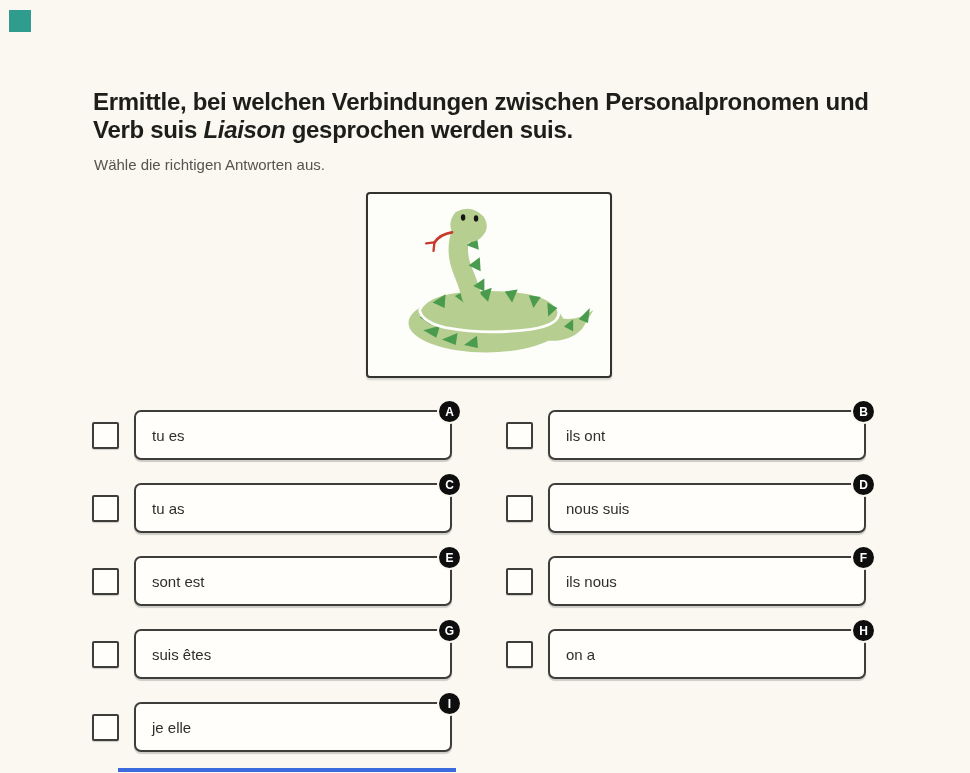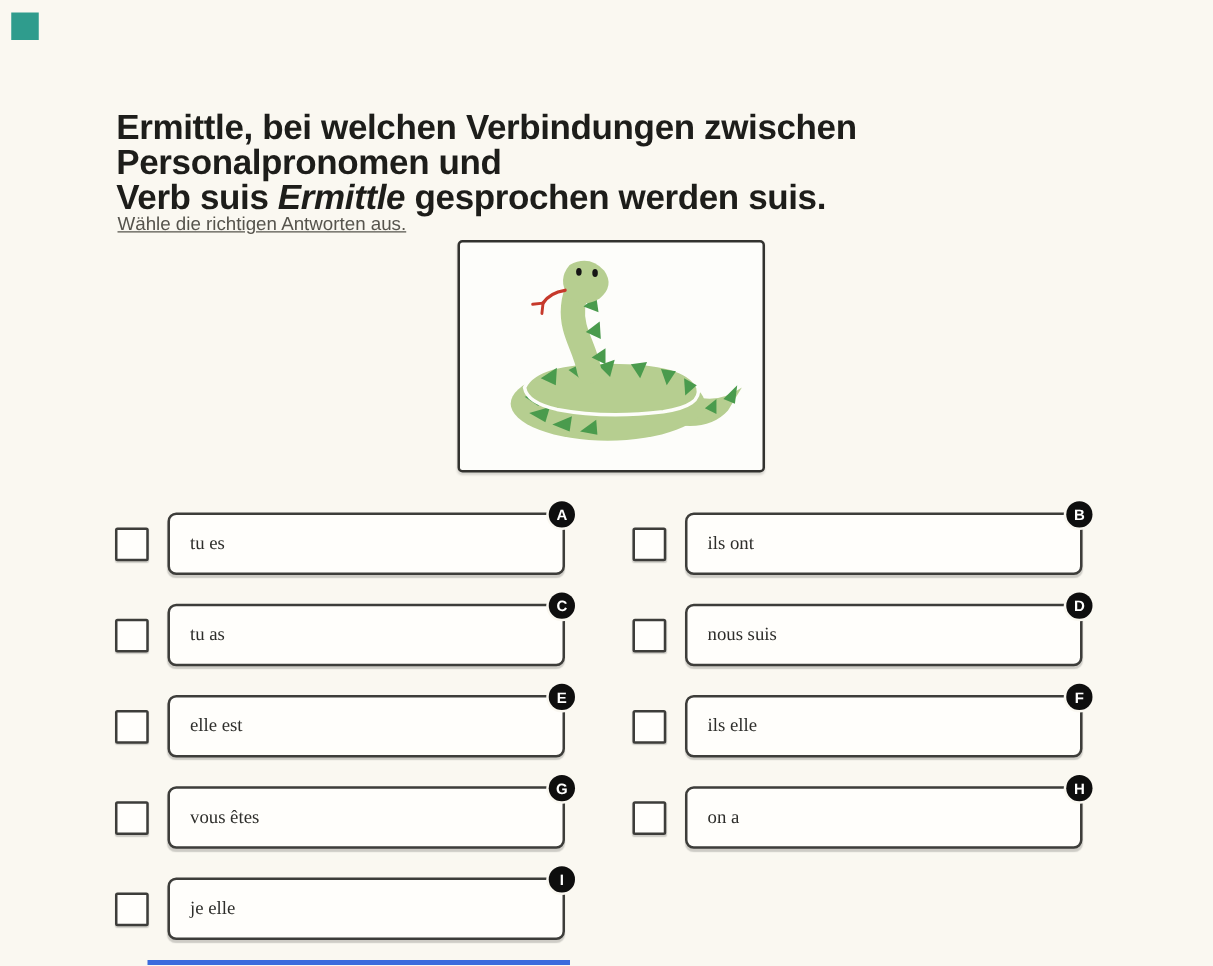"Ermittle, bei welchen Verbindungen" .title { font-size: 28px -> 24px }
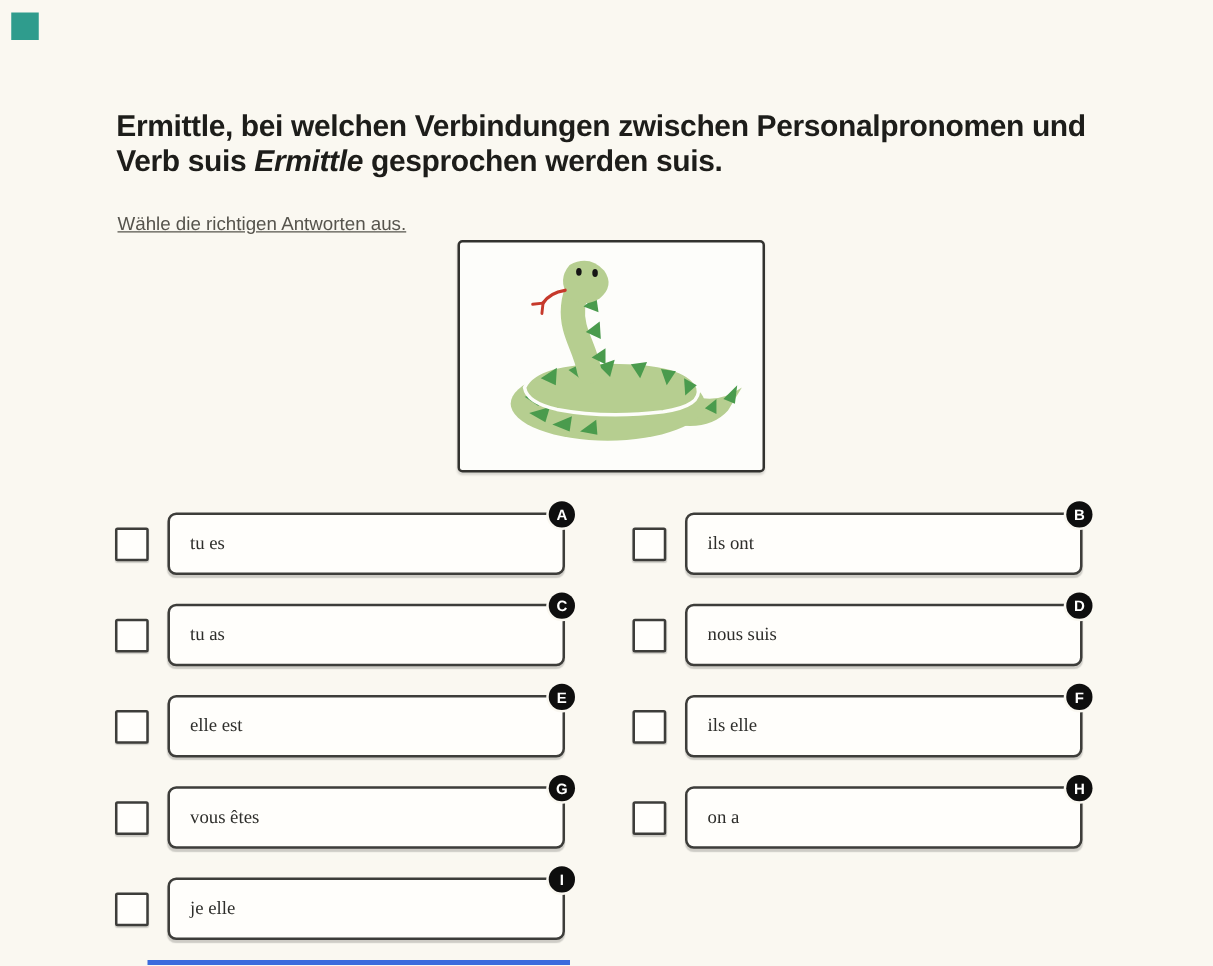"Ermittle" i { text: Ermittle -> Liaison }
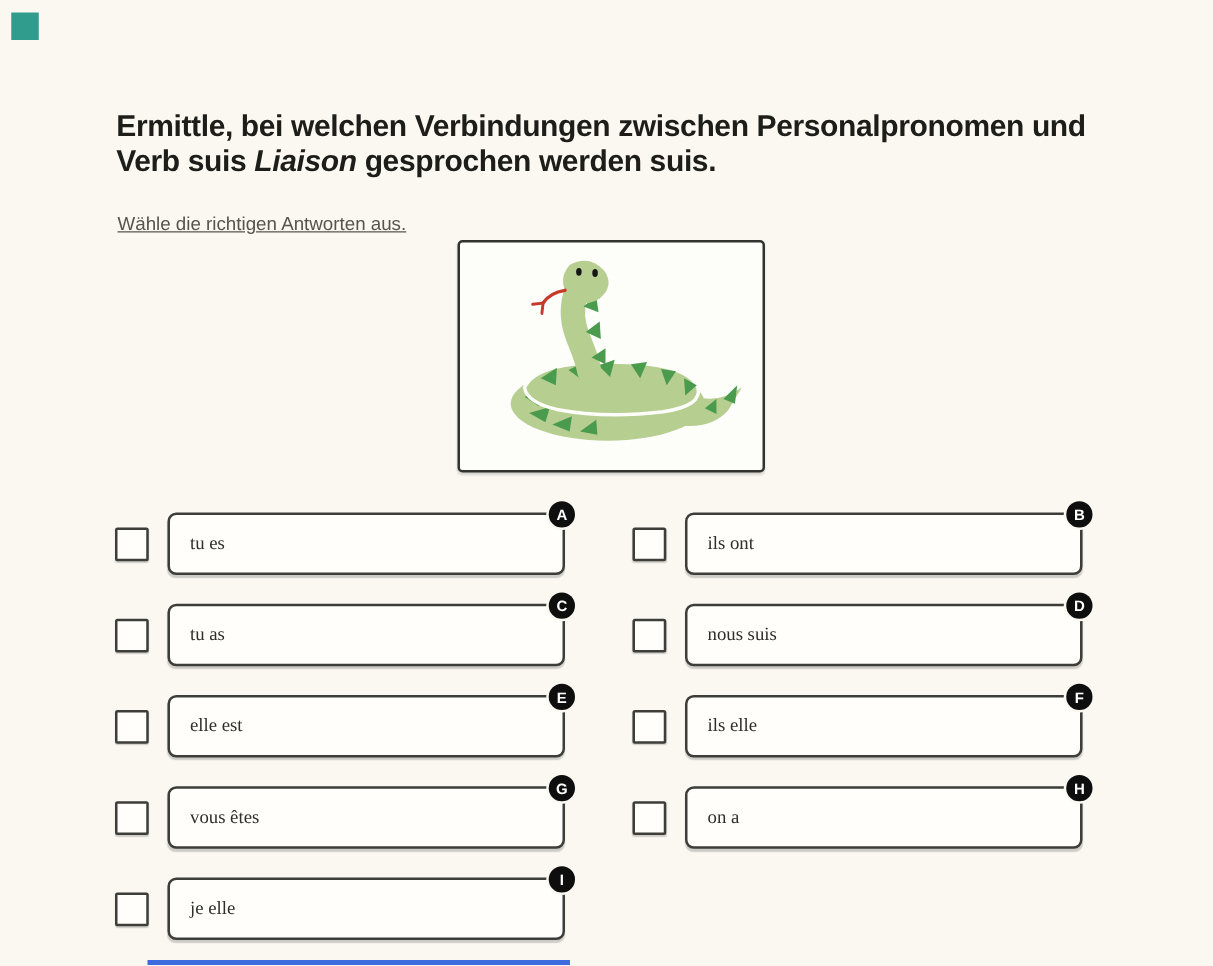"Wähle die richtigen Antworten aus." .subtitle { text-decoration: underline -> none; top: 171px -> 156px }
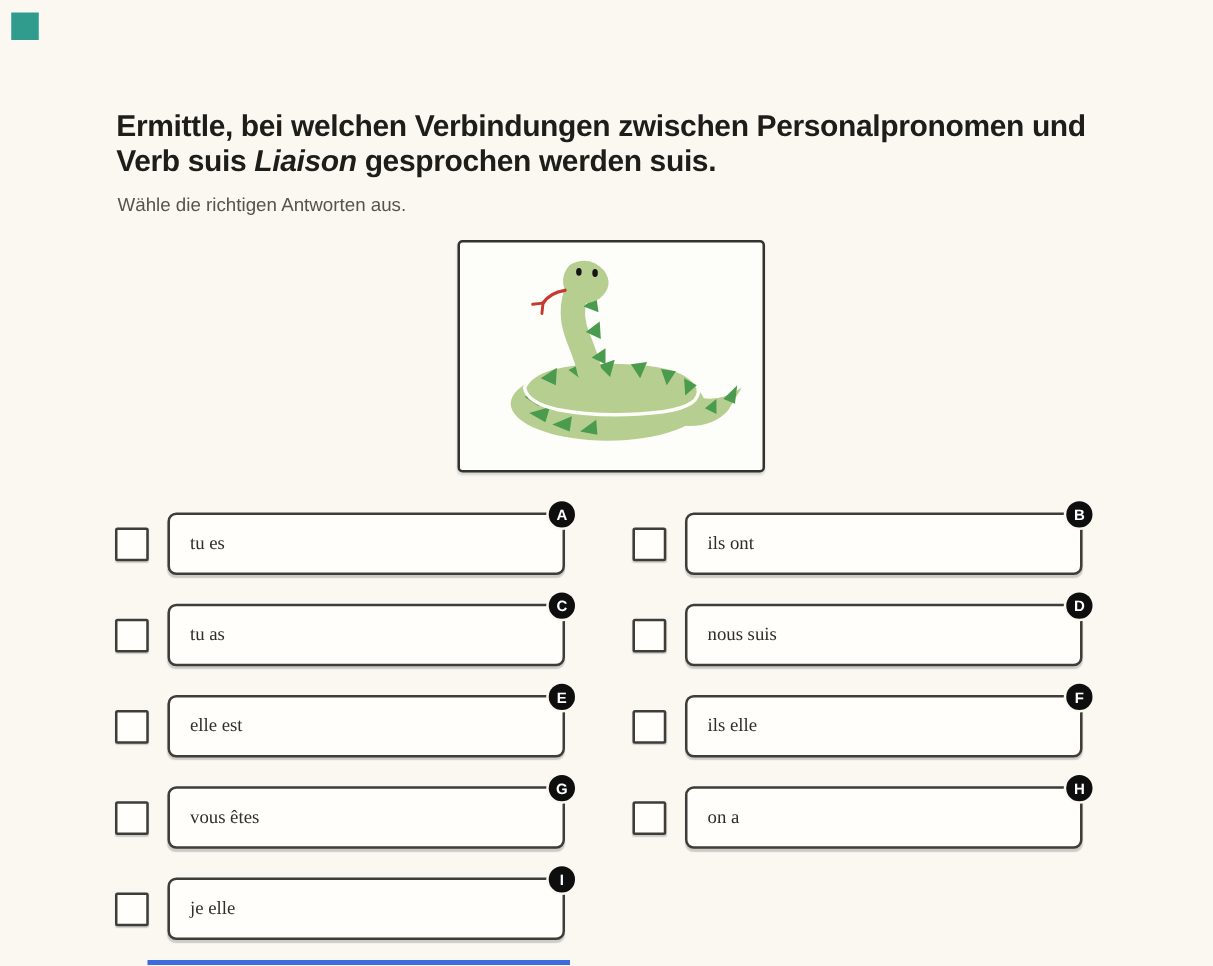"tu es" .abox .label { font-family: Liberation Serif, serif -> none }
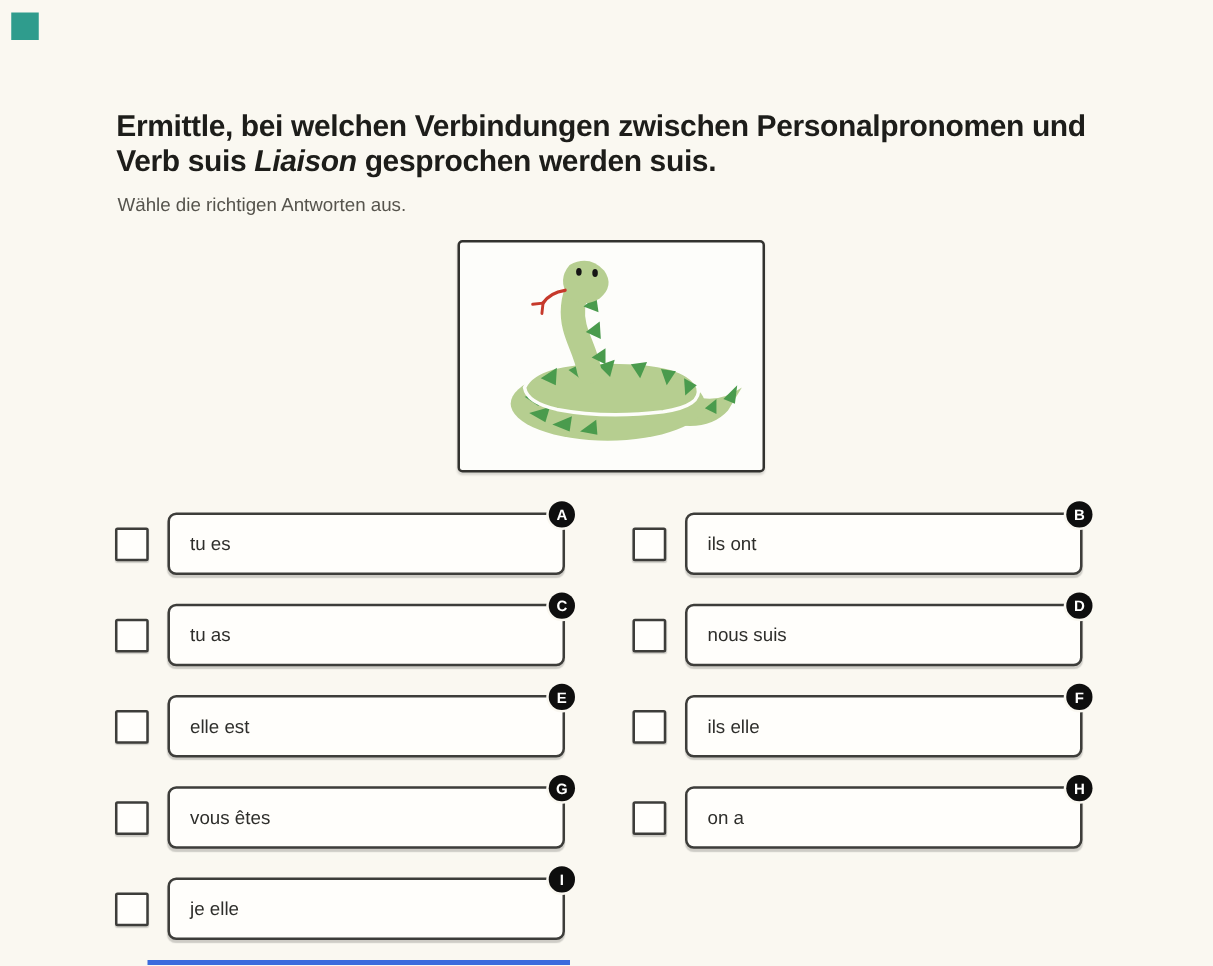"elle est" span.label { text: elle -> sont }
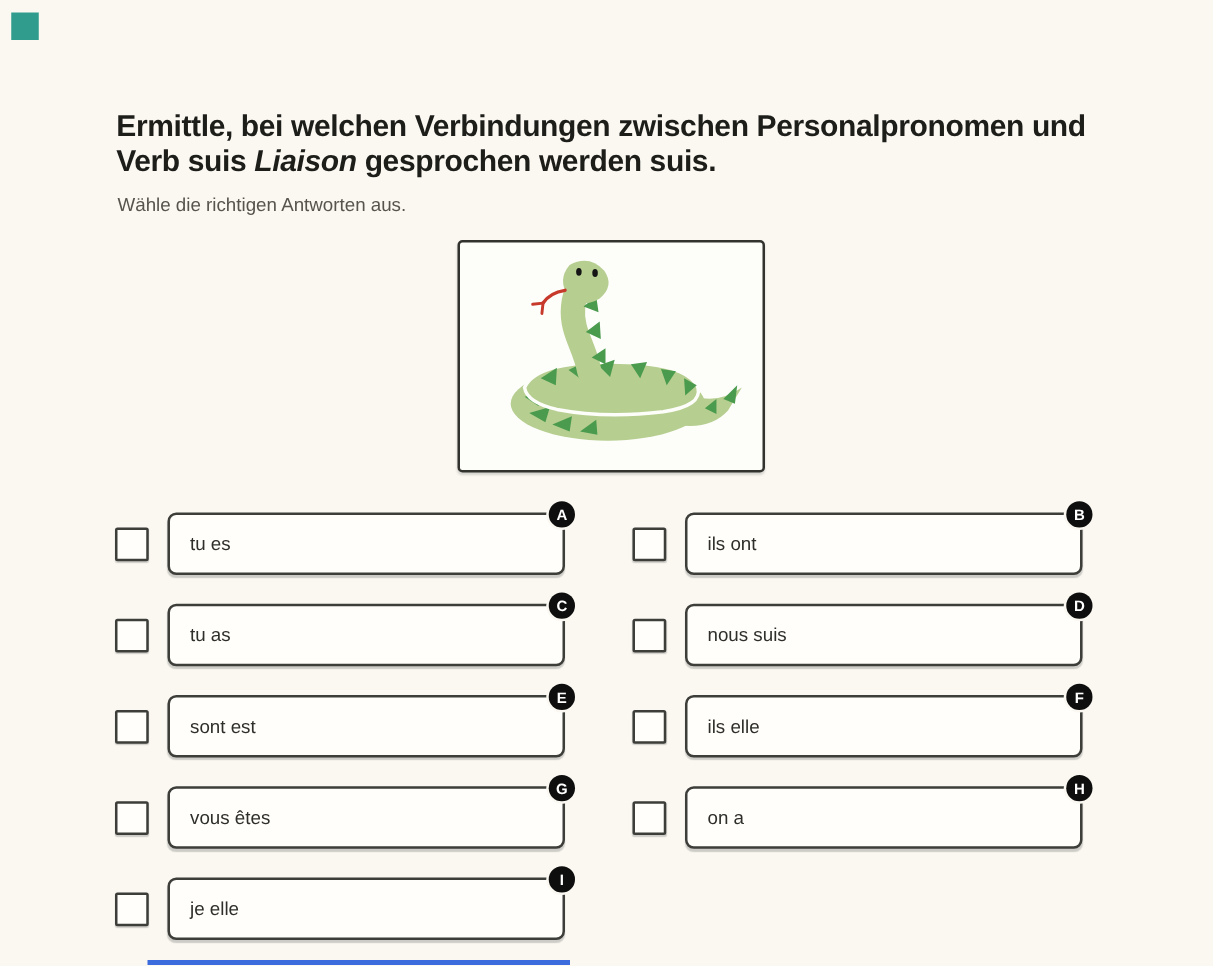"ils elle" span.label { text: elle -> nous }
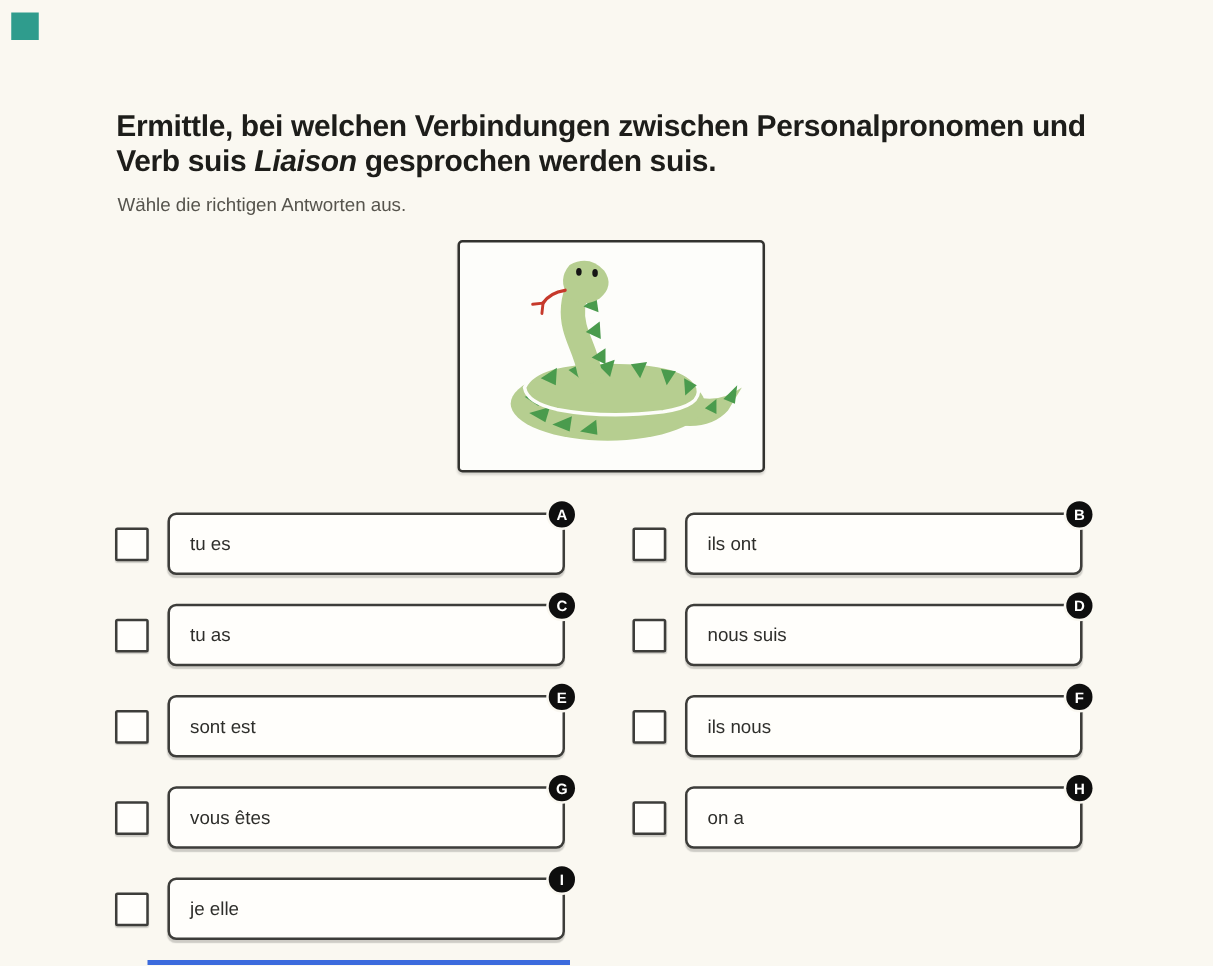"vous êtes" span.label { text: vous -> suis }
